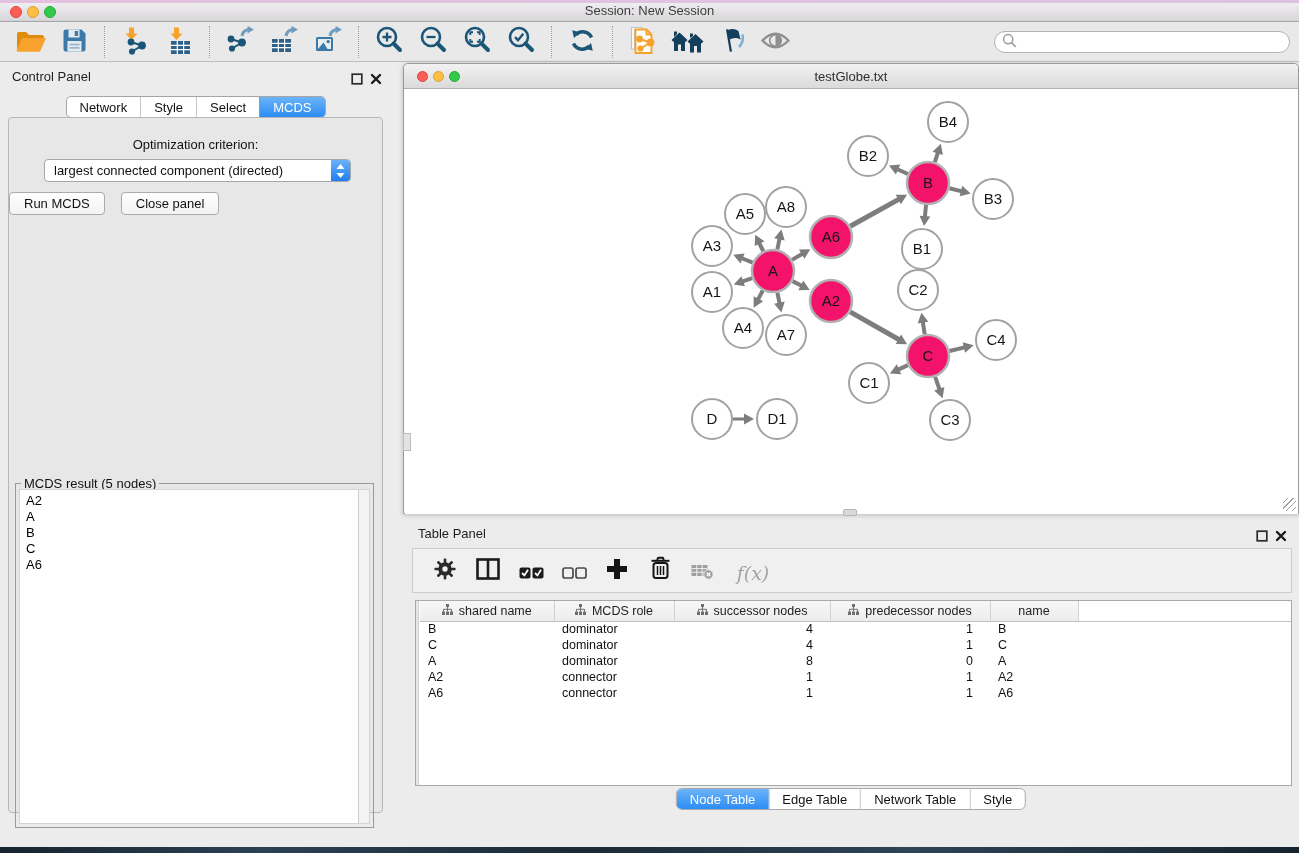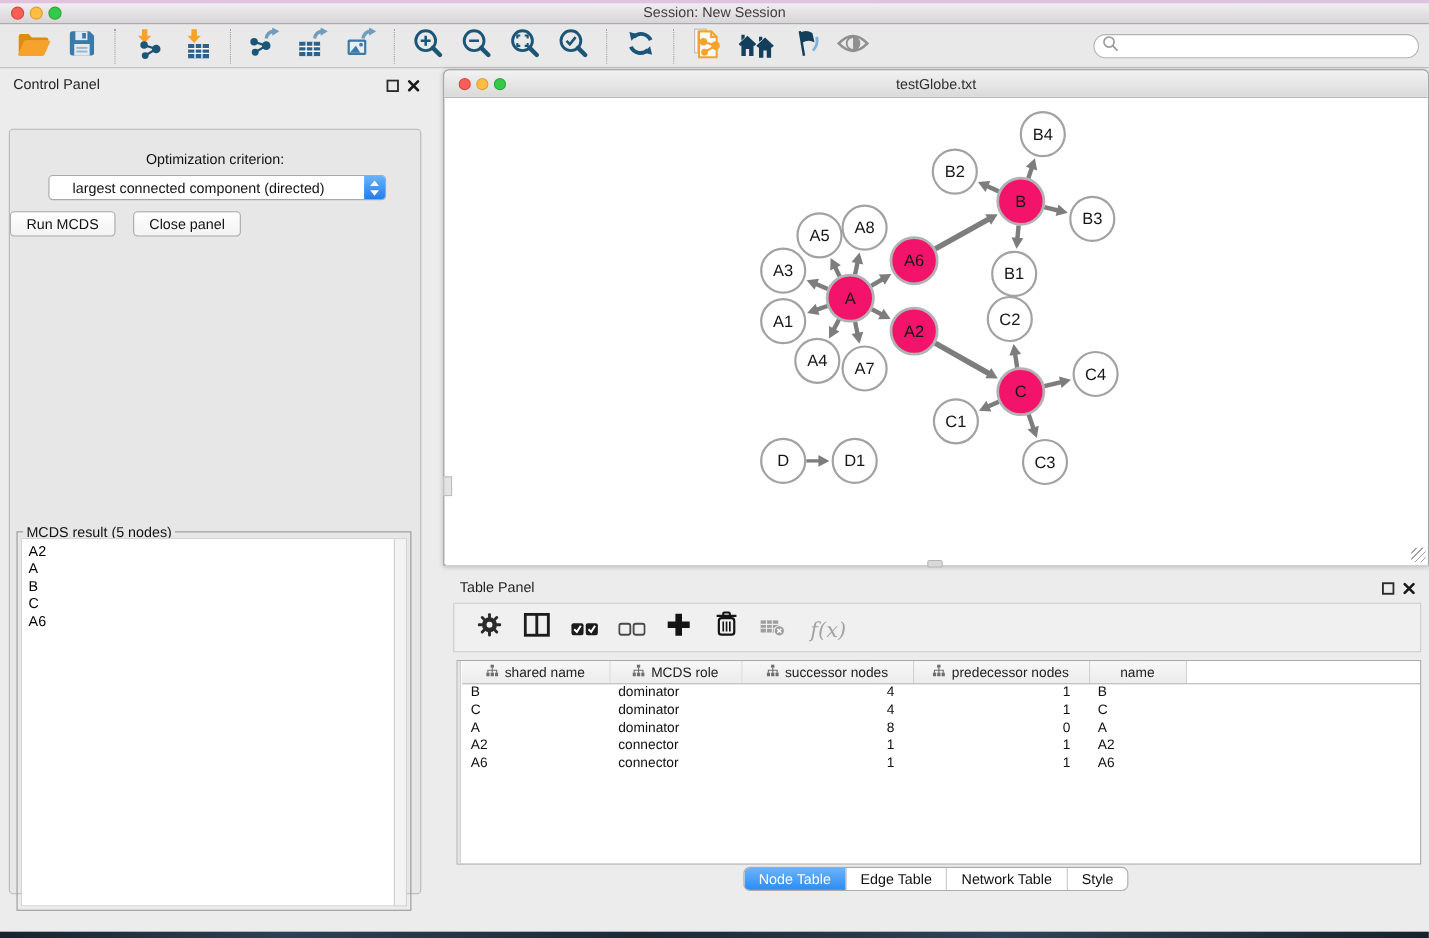"Network" div.cp-tabs { html: none -> <div> <div>Network</div> <div>Style</div> <div>Select</div> <div>MCDS</div> </div> }
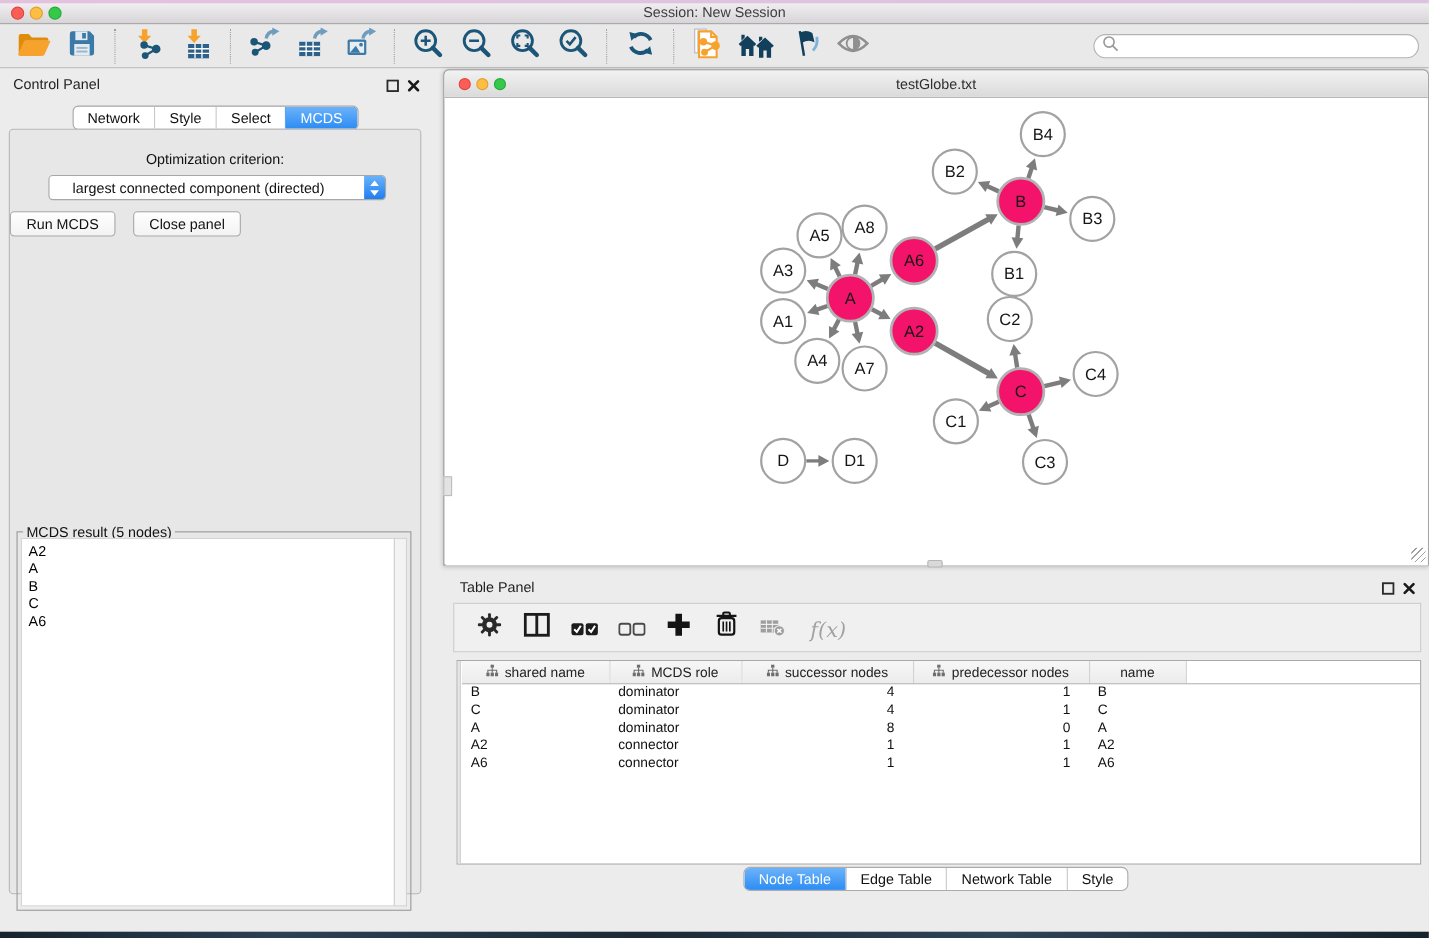"largest connected component (directed)" .dropdown .dd-text { padding-left: 21px -> 9px }
